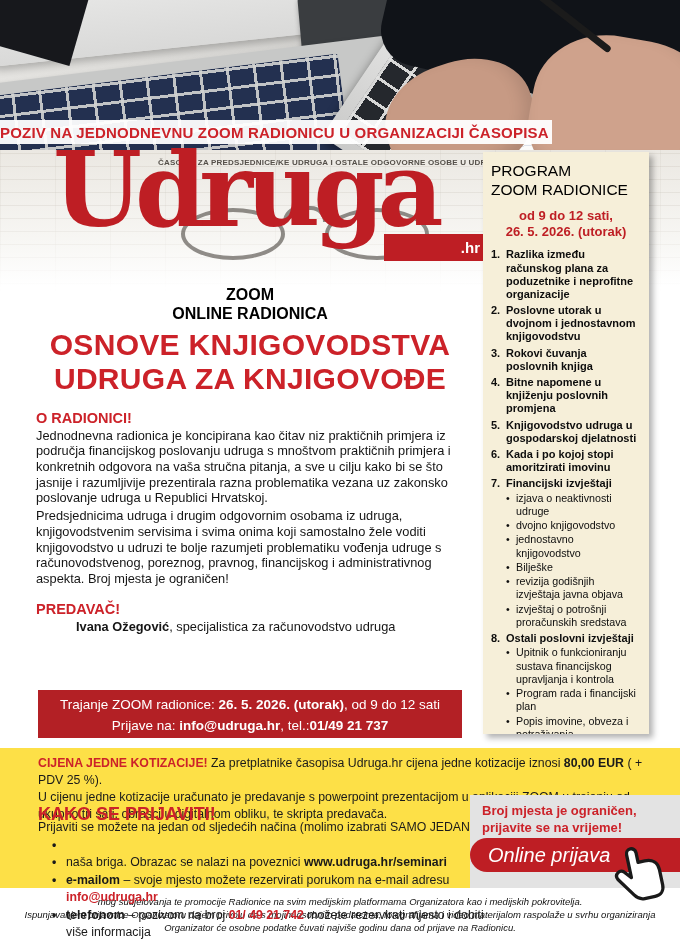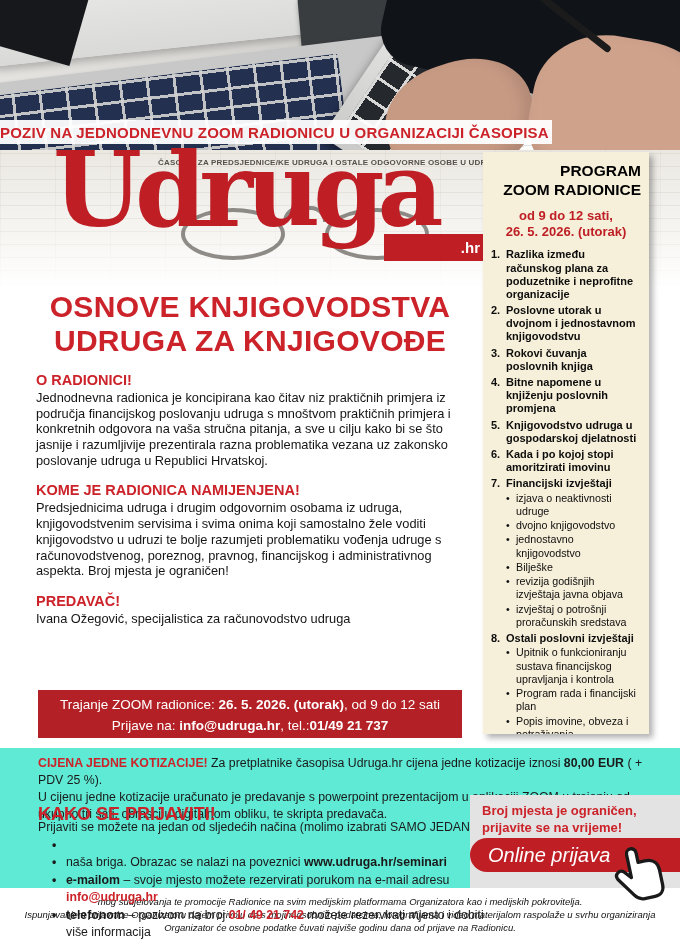"PROGRAM" .sb-title { font-weight: bold -> normal; text-align: right -> left }
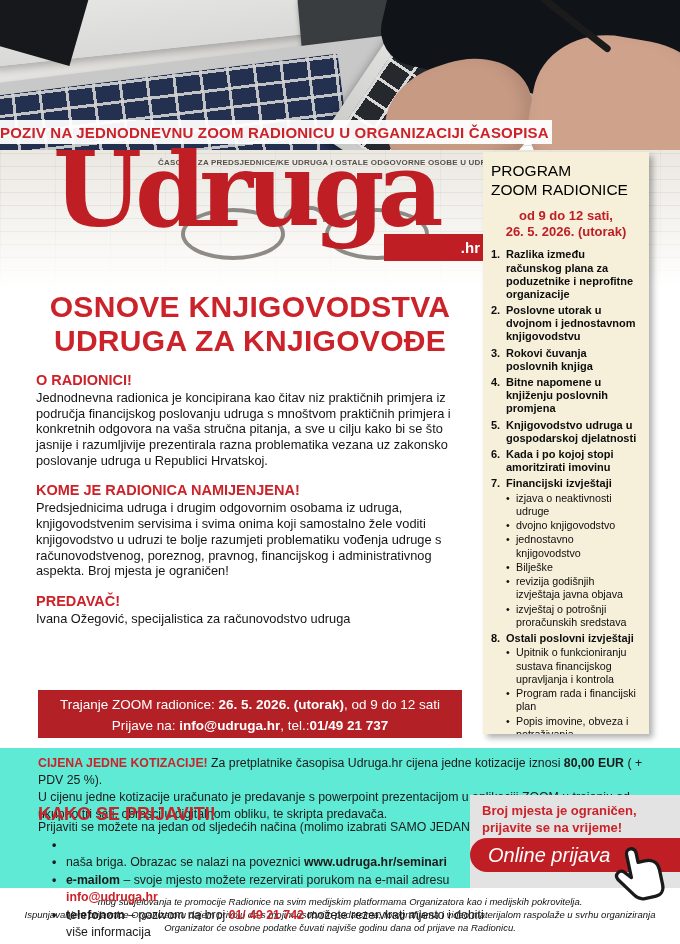"ZOOM" div.kicker { html: none -> <div> <div>ZOOM</div> <div>ONLINE RADIONICA</div> </div> }
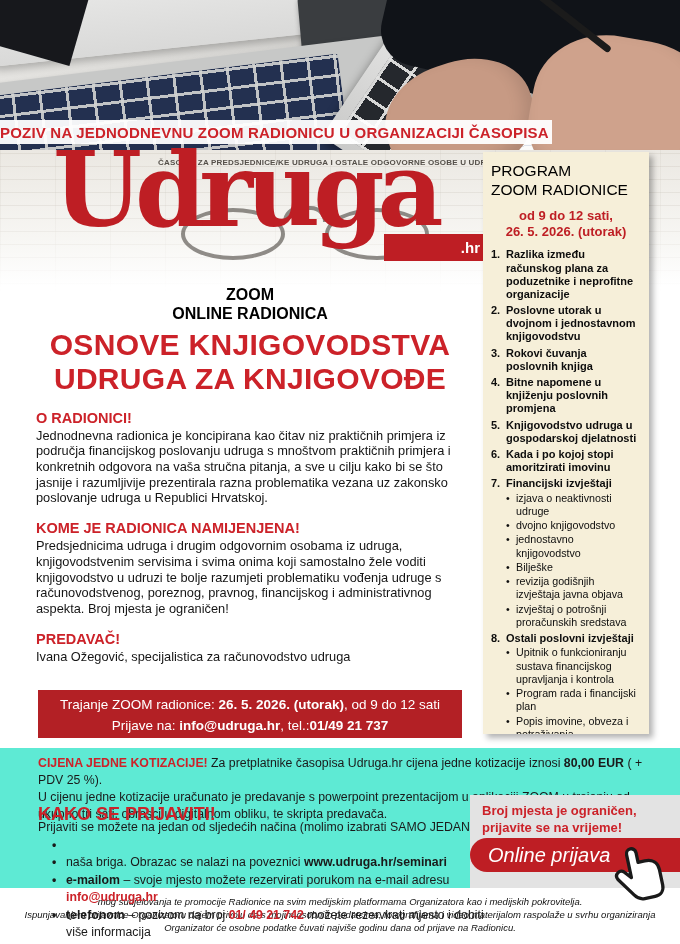"KOME JE RADIONICA NAMIJENJENA!" div.sec-head { html: <div>KOME JE RADIONICA NAMIJENJENA!</div> -> none }
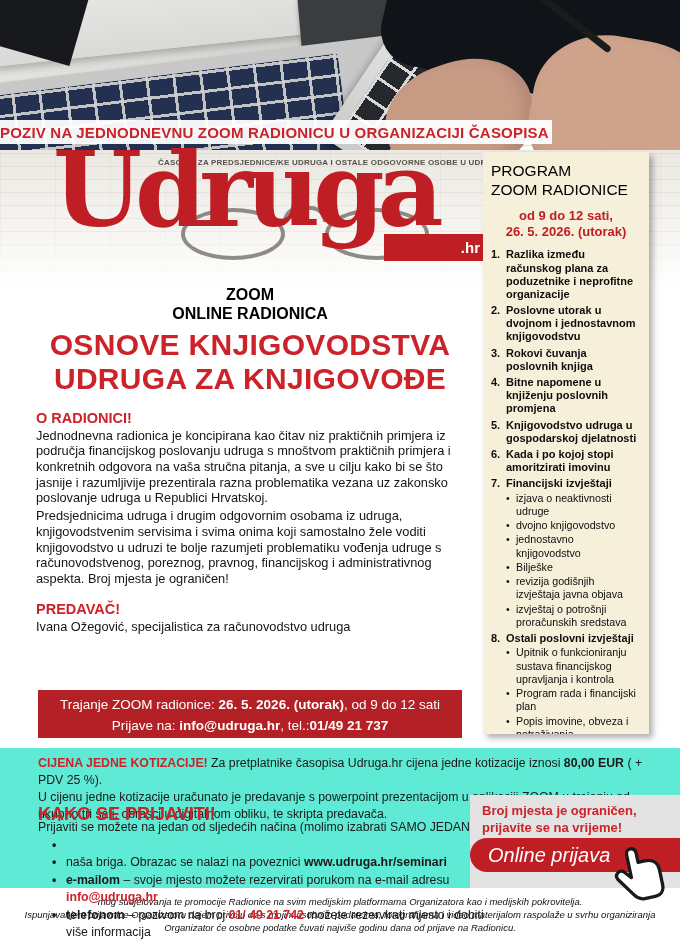"Ivana Ožegović" .lect b { font-weight: normal -> bold; margin-left: none -> 40px }
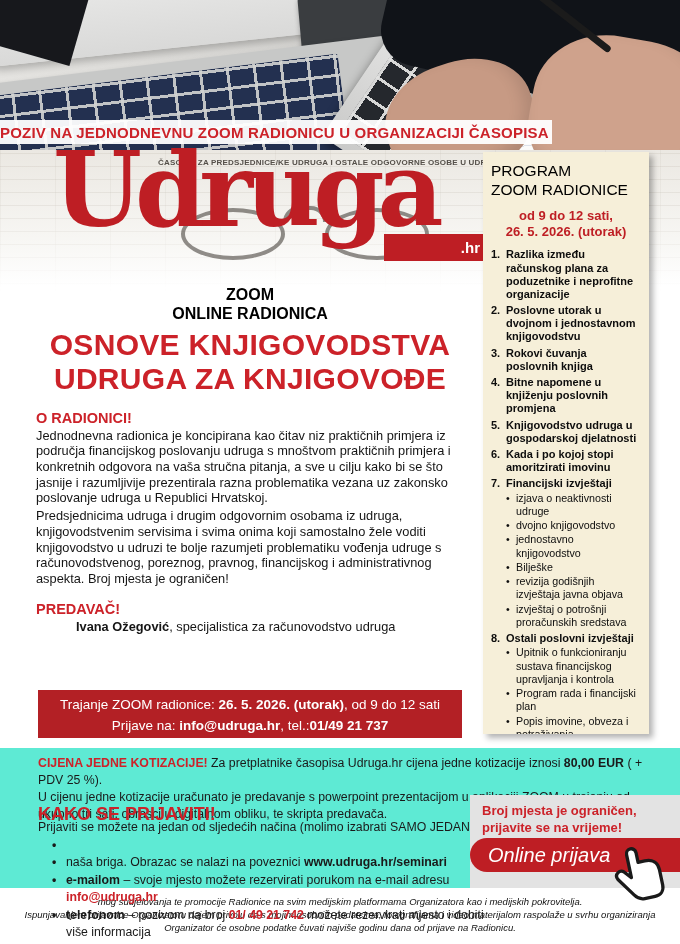"CIJENA JEDNE KOTIZACIJE! Za pretplatnike" .band { background: #5eead4 -> #fde047 }
